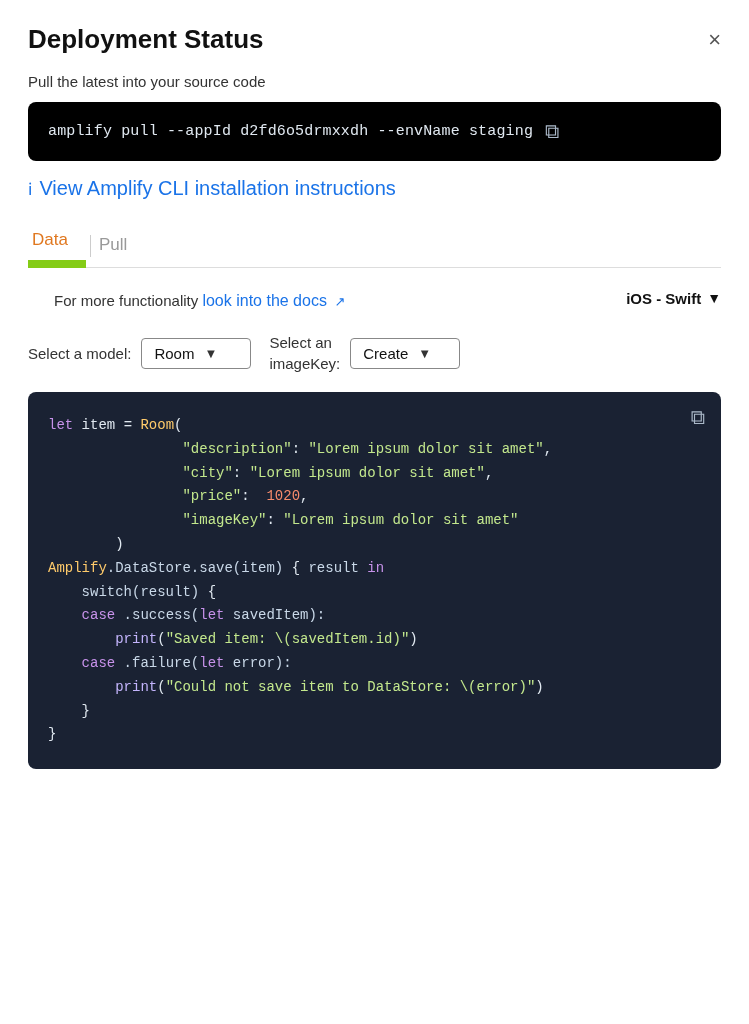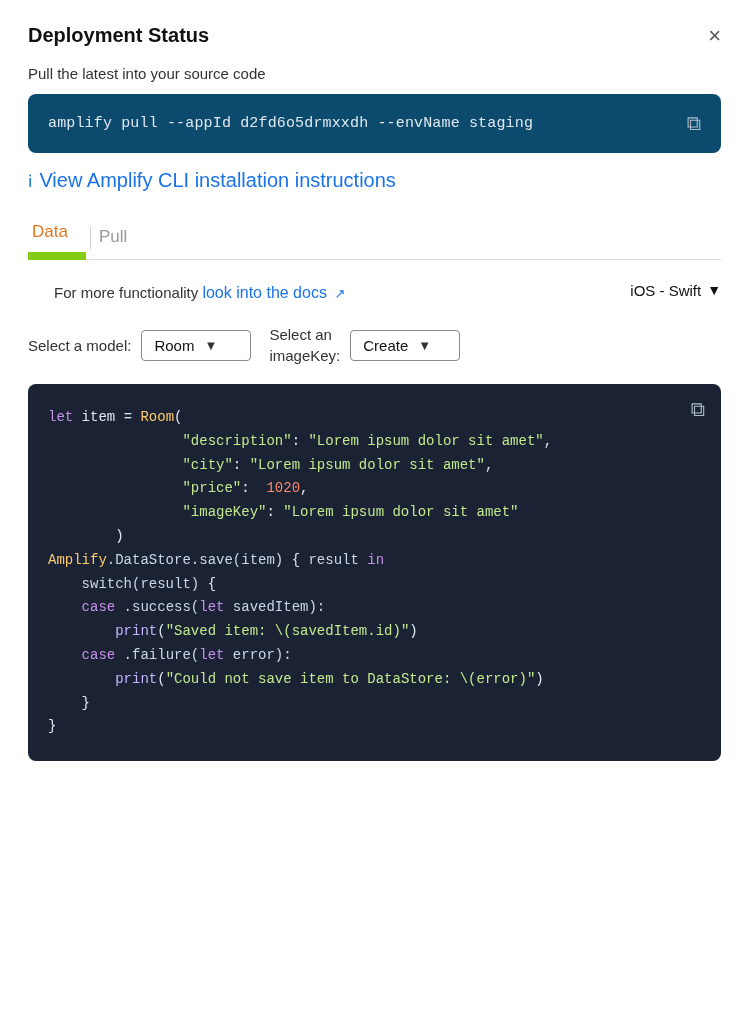"Deployment Status" .modal-title { font-size: 20px -> 26px }
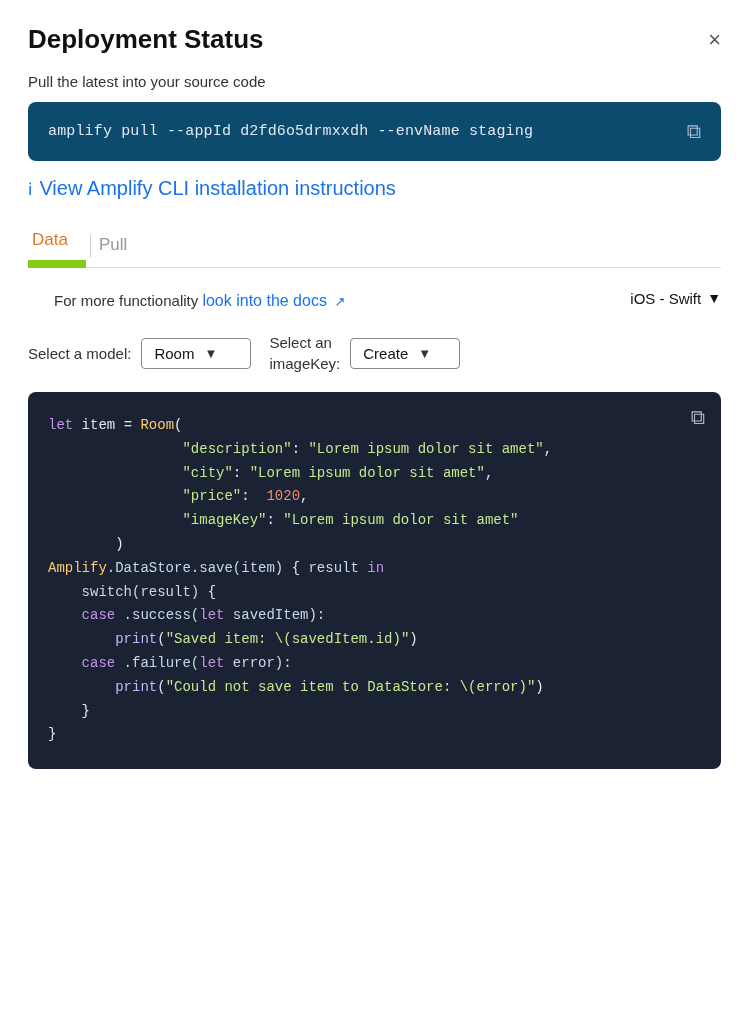"amplify pull --appId d2fd6o5drmxxdh" .code-block-pull { background: #0c4a6e -> #000000; justify-content: space-between -> flex-start }
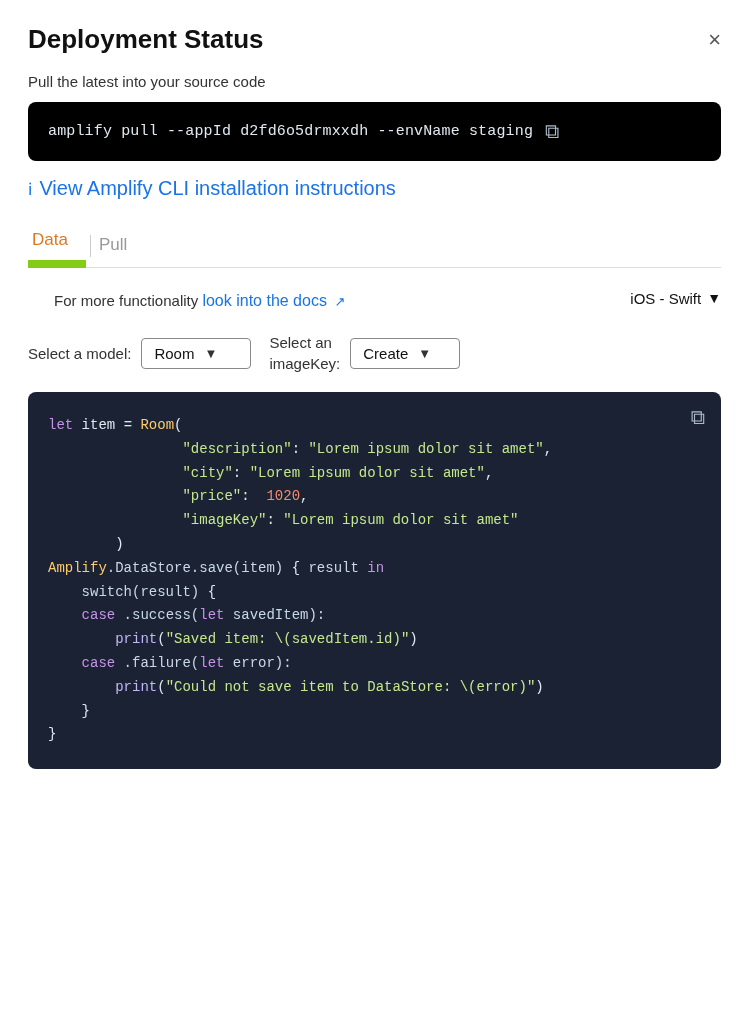"iOS - Swift" .ios-swift-dropdown { font-weight: 400 -> 700 }
